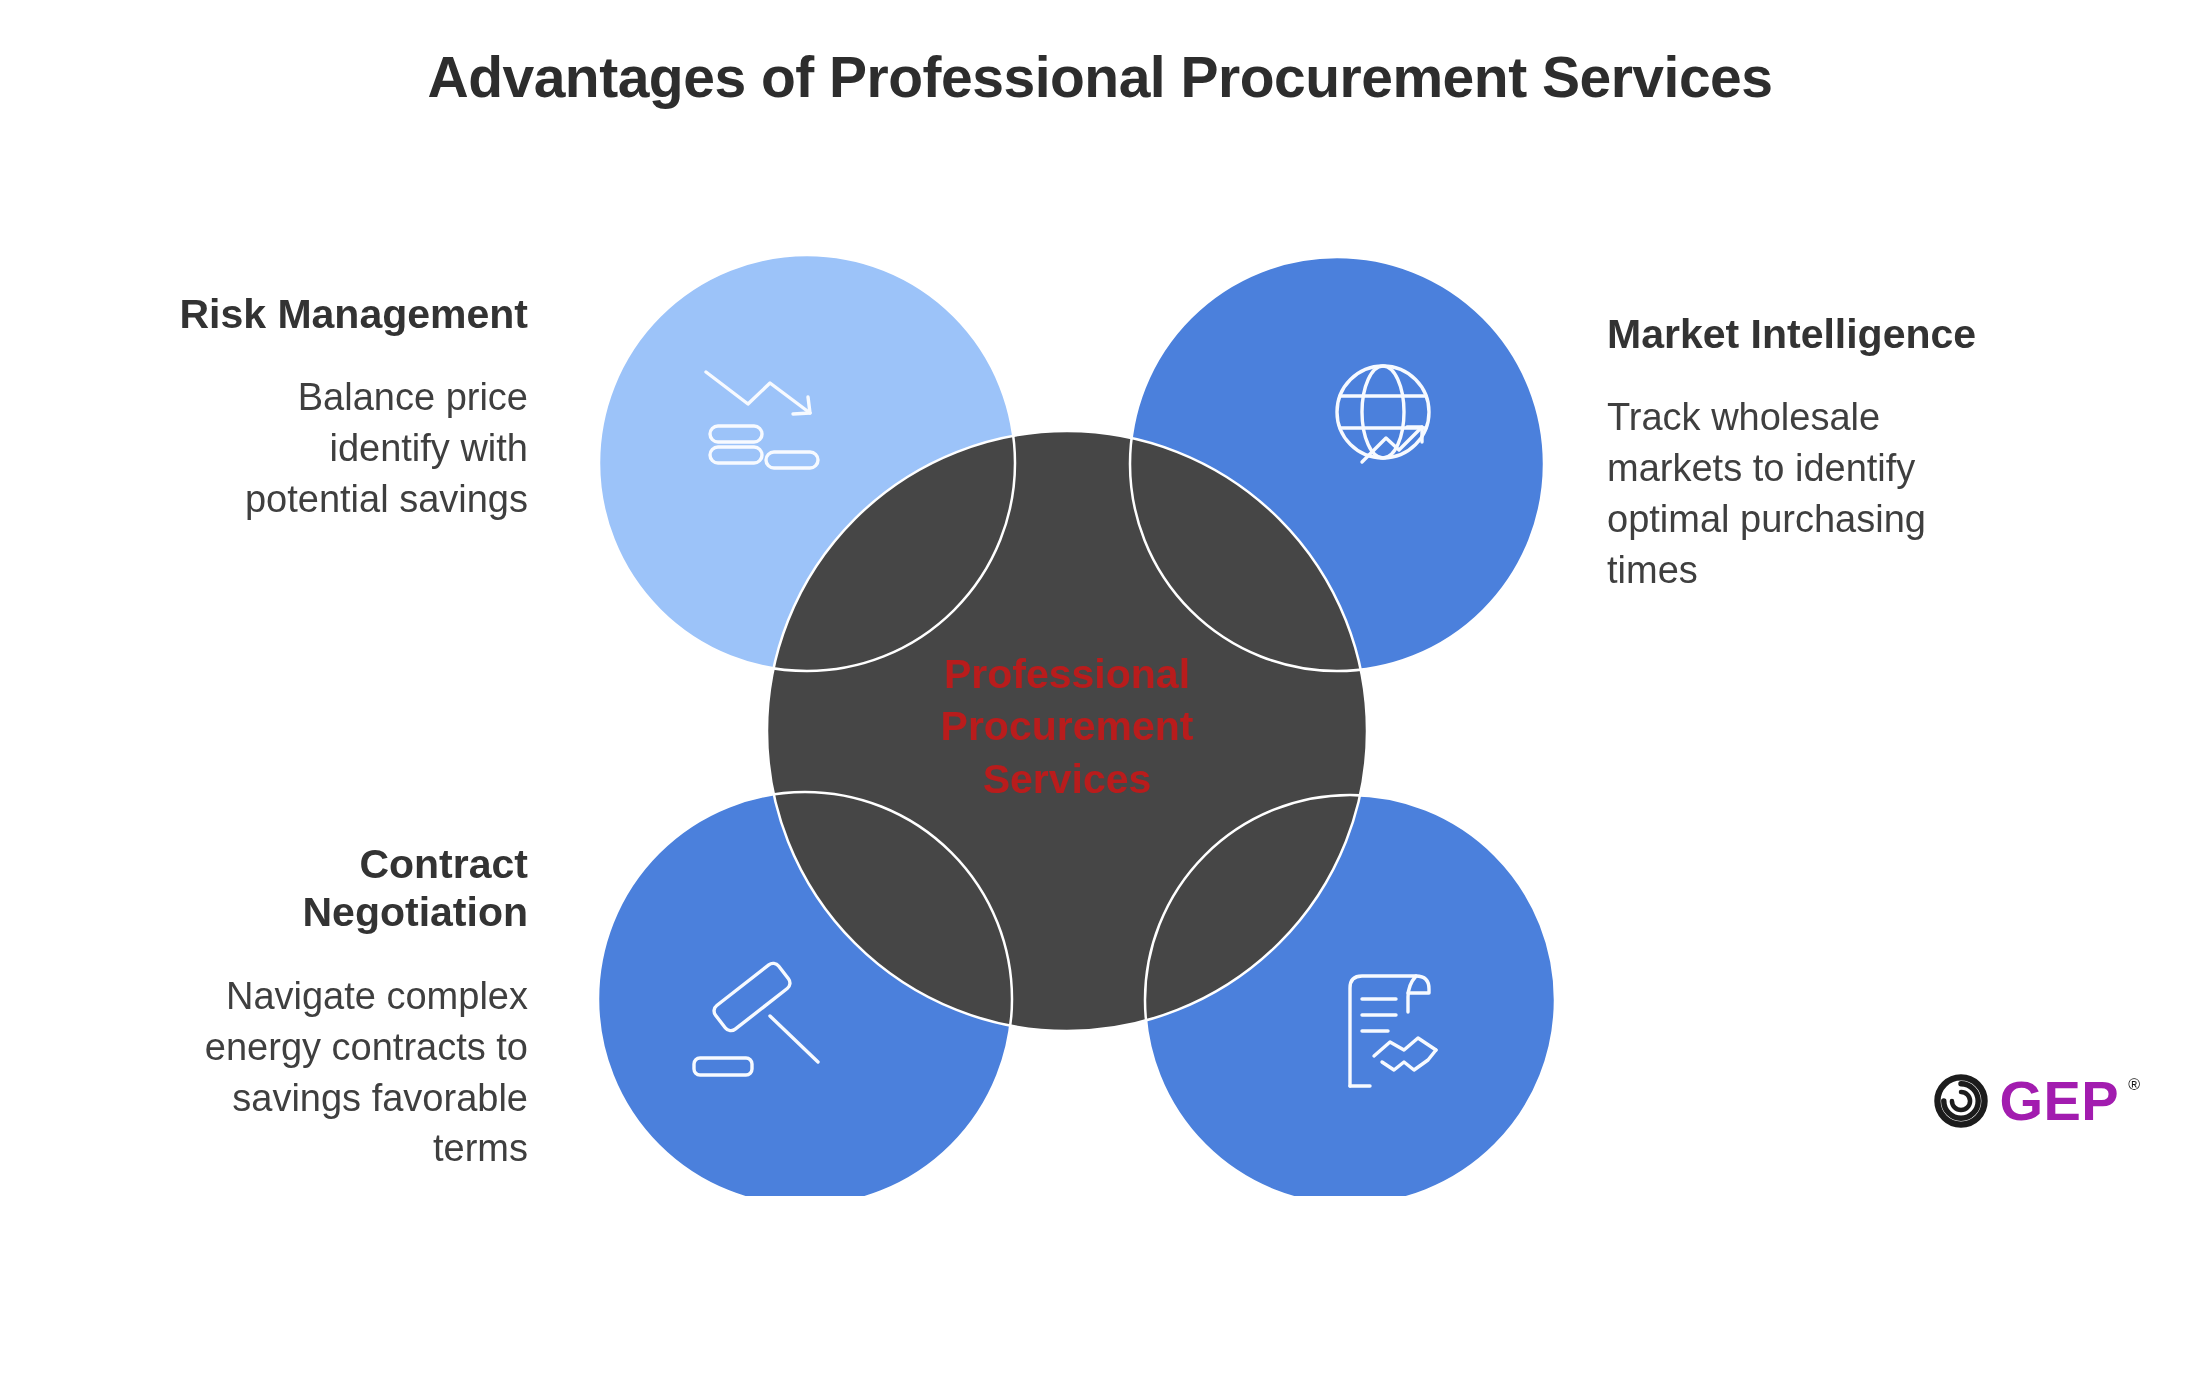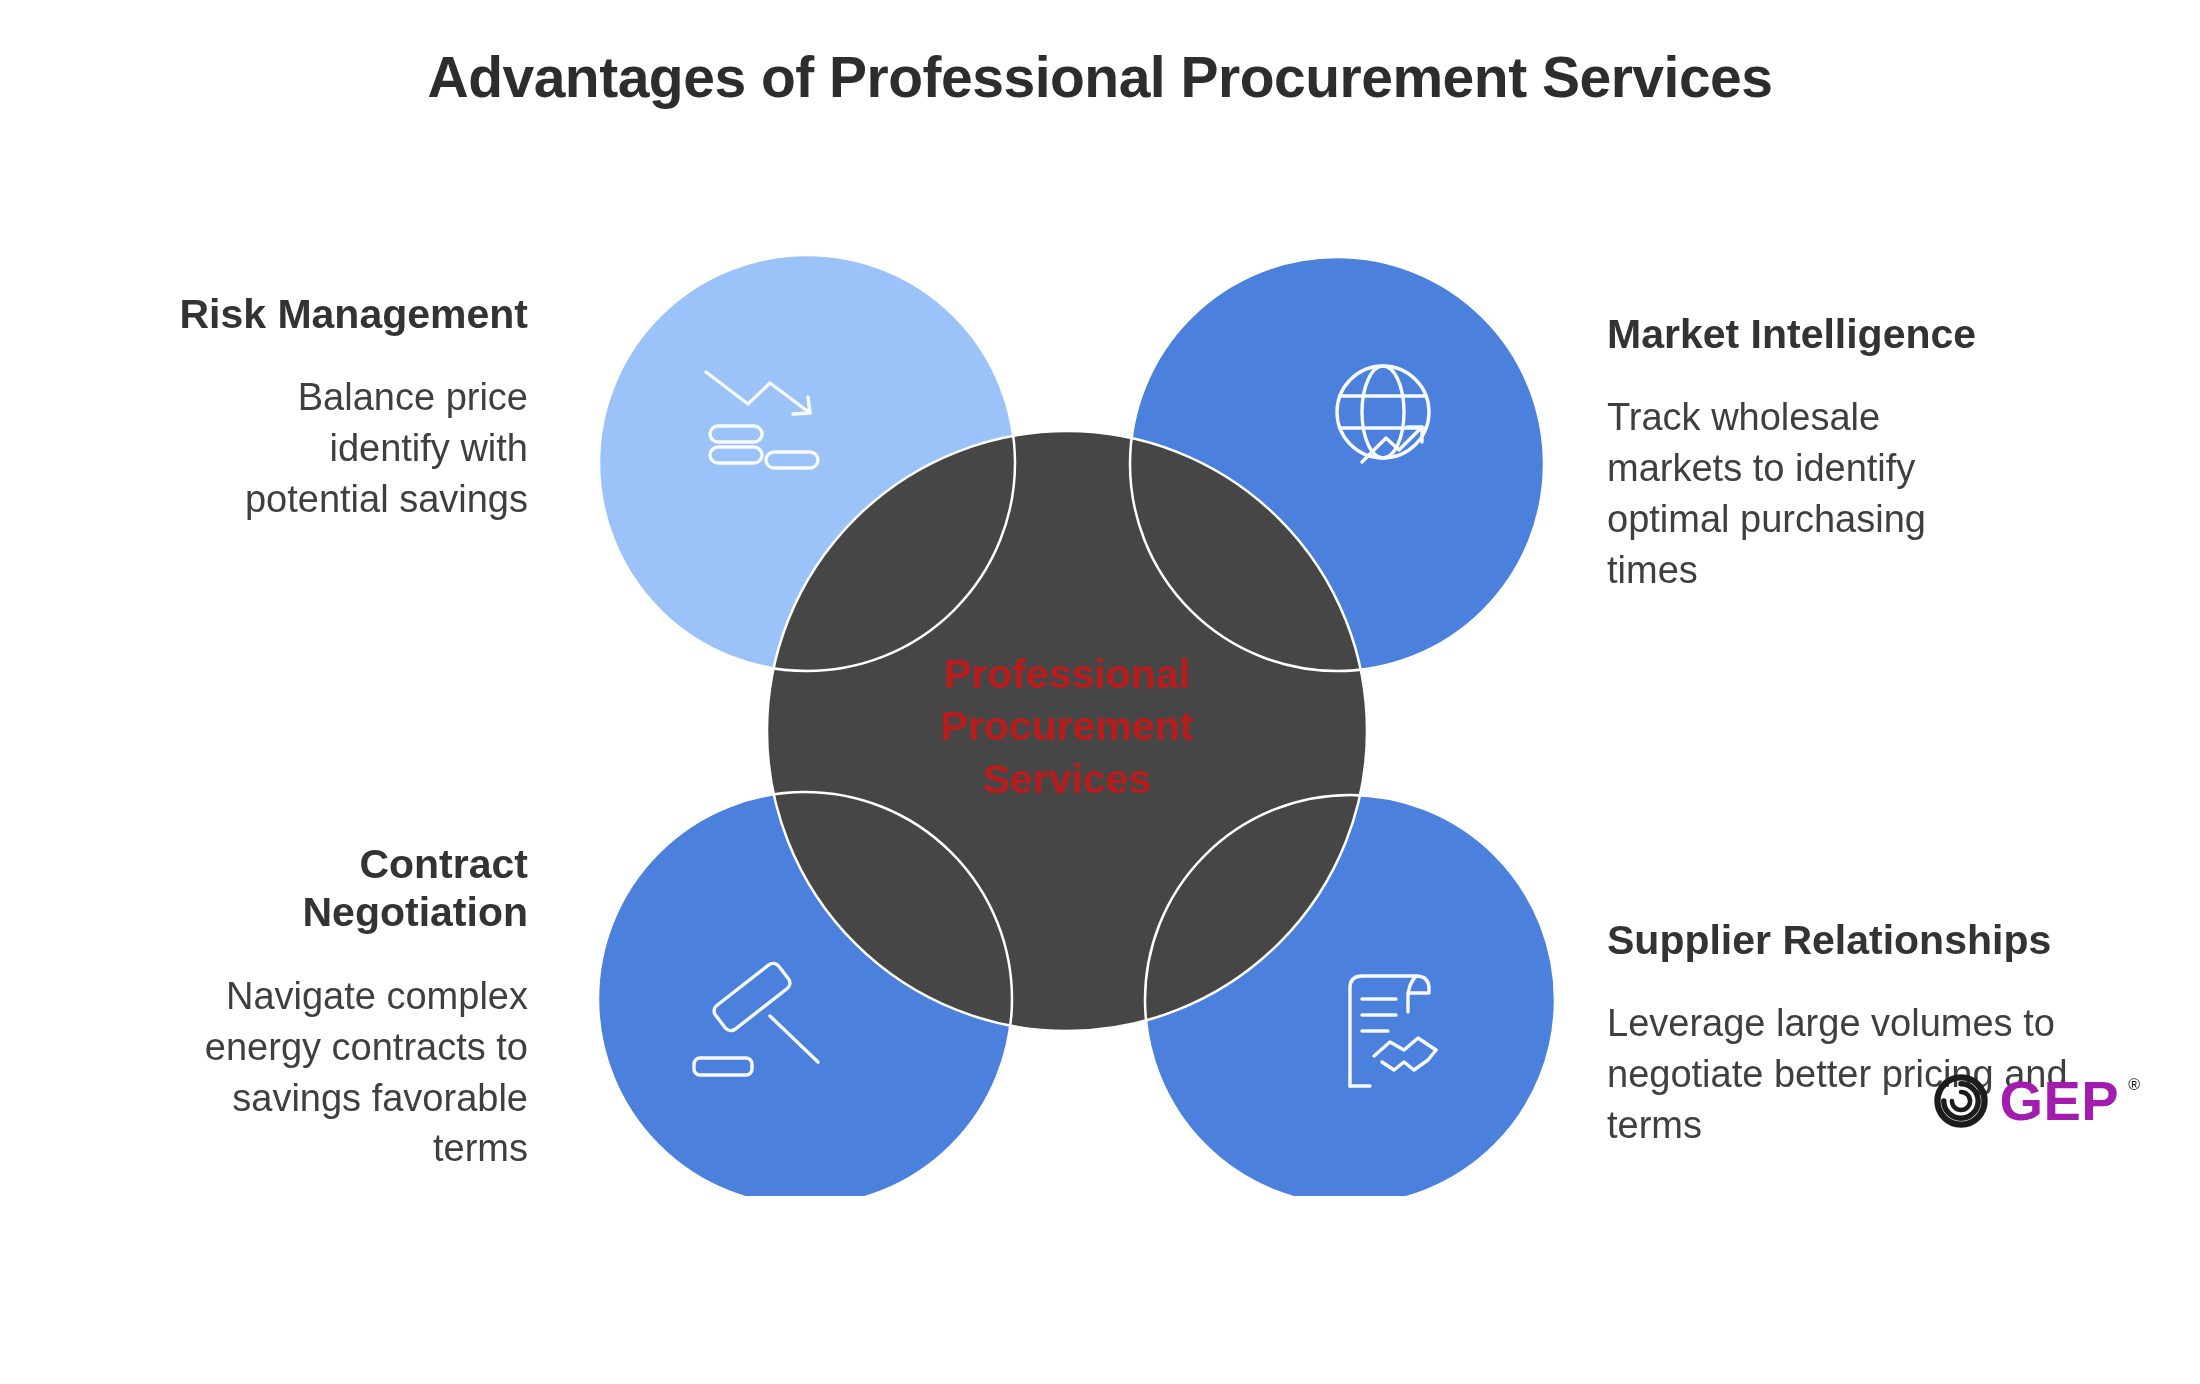"Supplier Relationships" div.tb { html: <div> <p>Supplier Relationships</p> <p>Leverage large volumes to negotiate better pricing and terms</p> </div> -> none }
